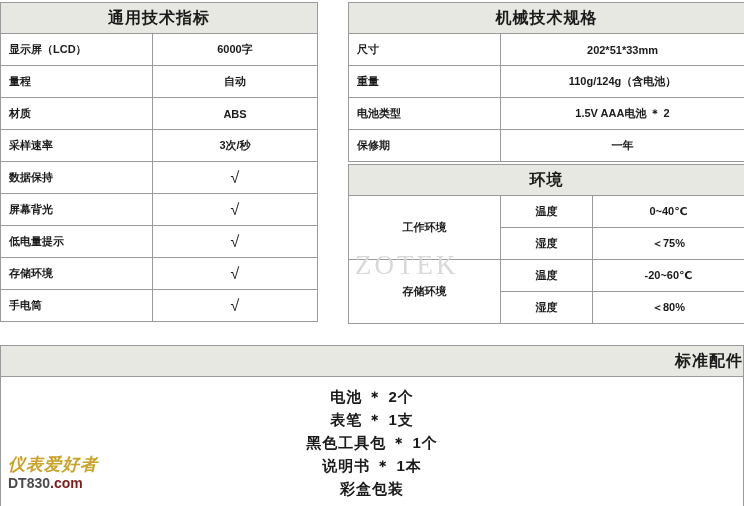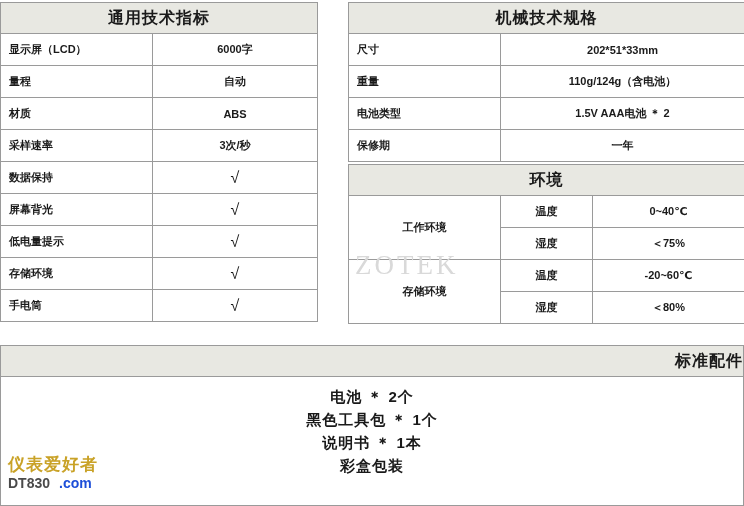"表笔 ＊ 1支" div { html: none -> <div>表笔 ＊ 1支</div> }
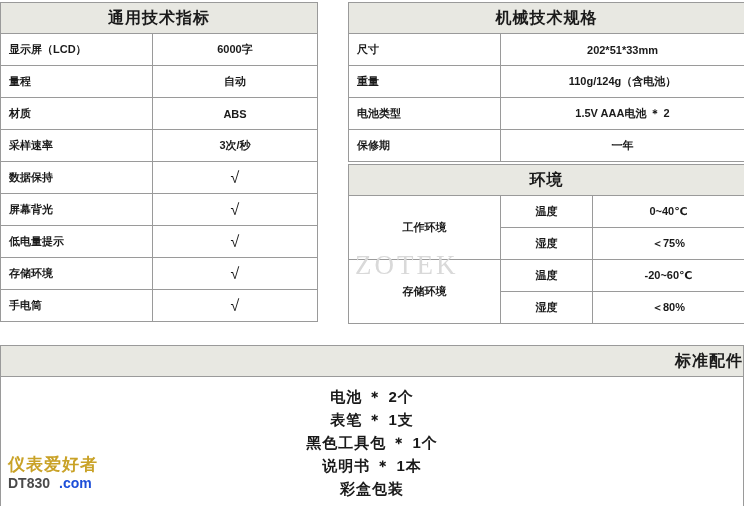"仪表爱好者" .logo .cn { font-style: none -> italic }
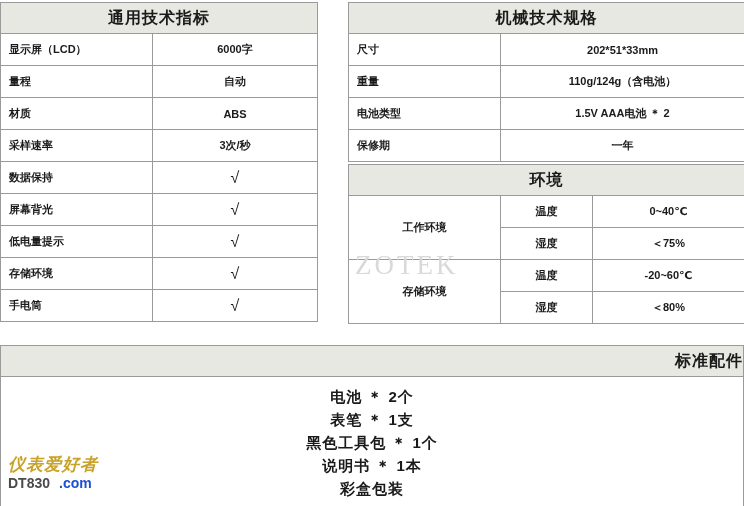".com" .logo .dt .com { color: #1d4ed8 -> #7f1d1d; padding-left: 9px -> none }
